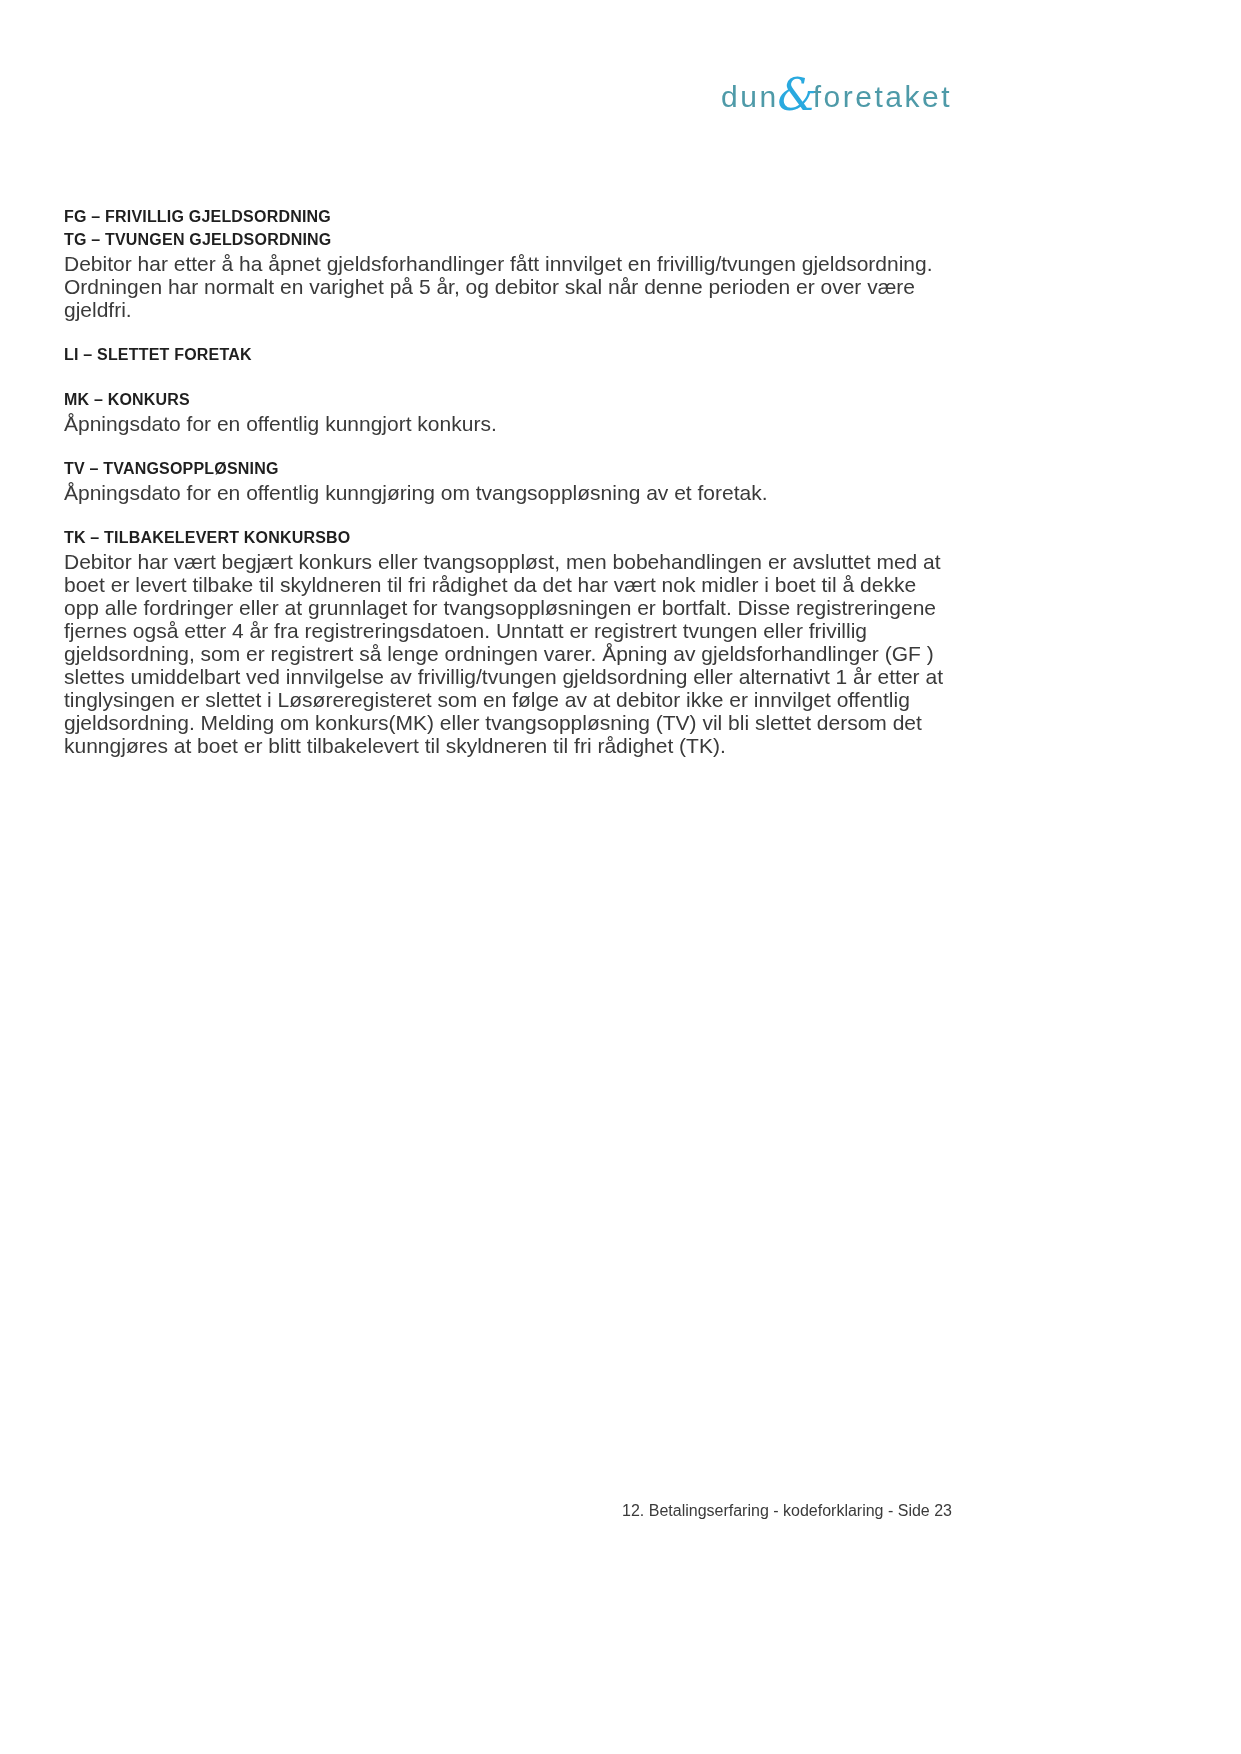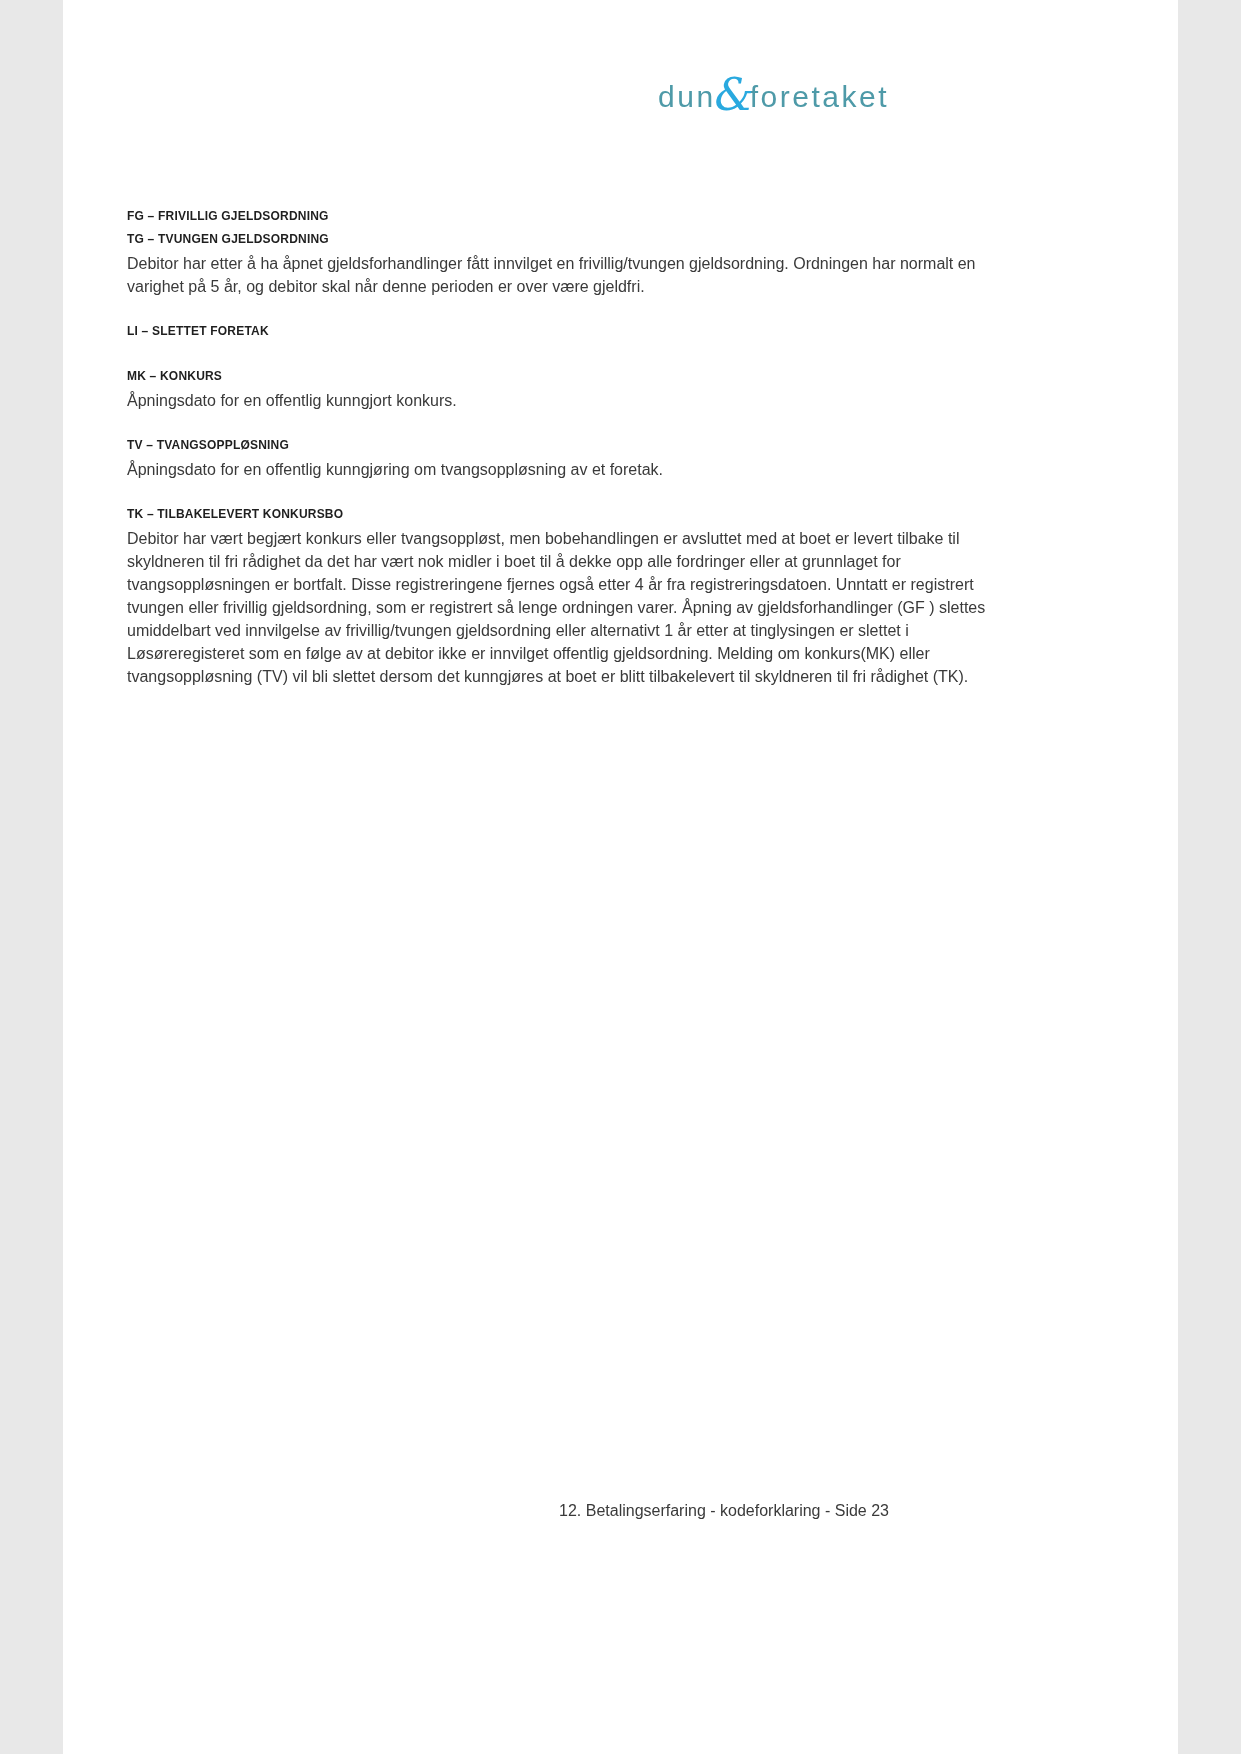"dun" .page { width: 1115px -> 1241px }
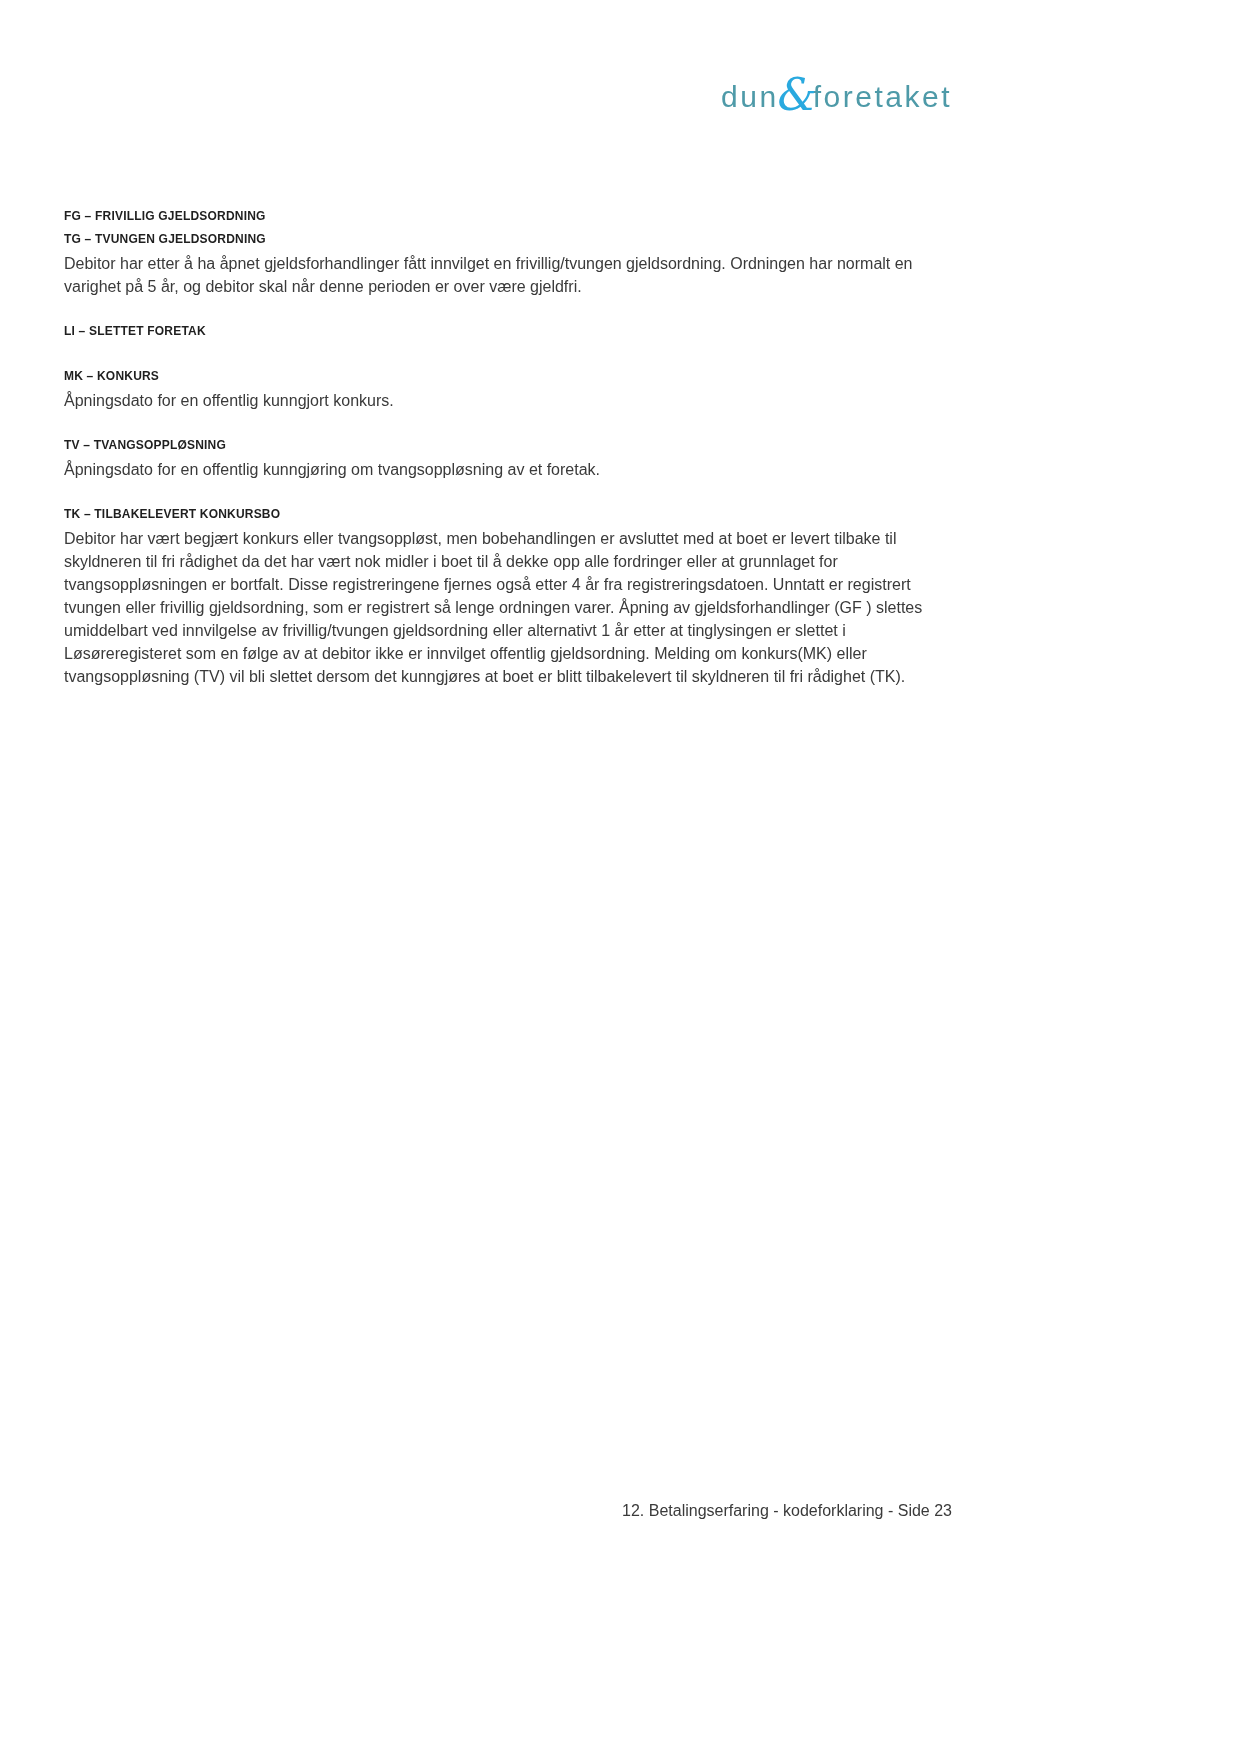"FG – FRIVILLIG GJELDSORDNING" .sec h2 { font-size: 12px -> 16px }
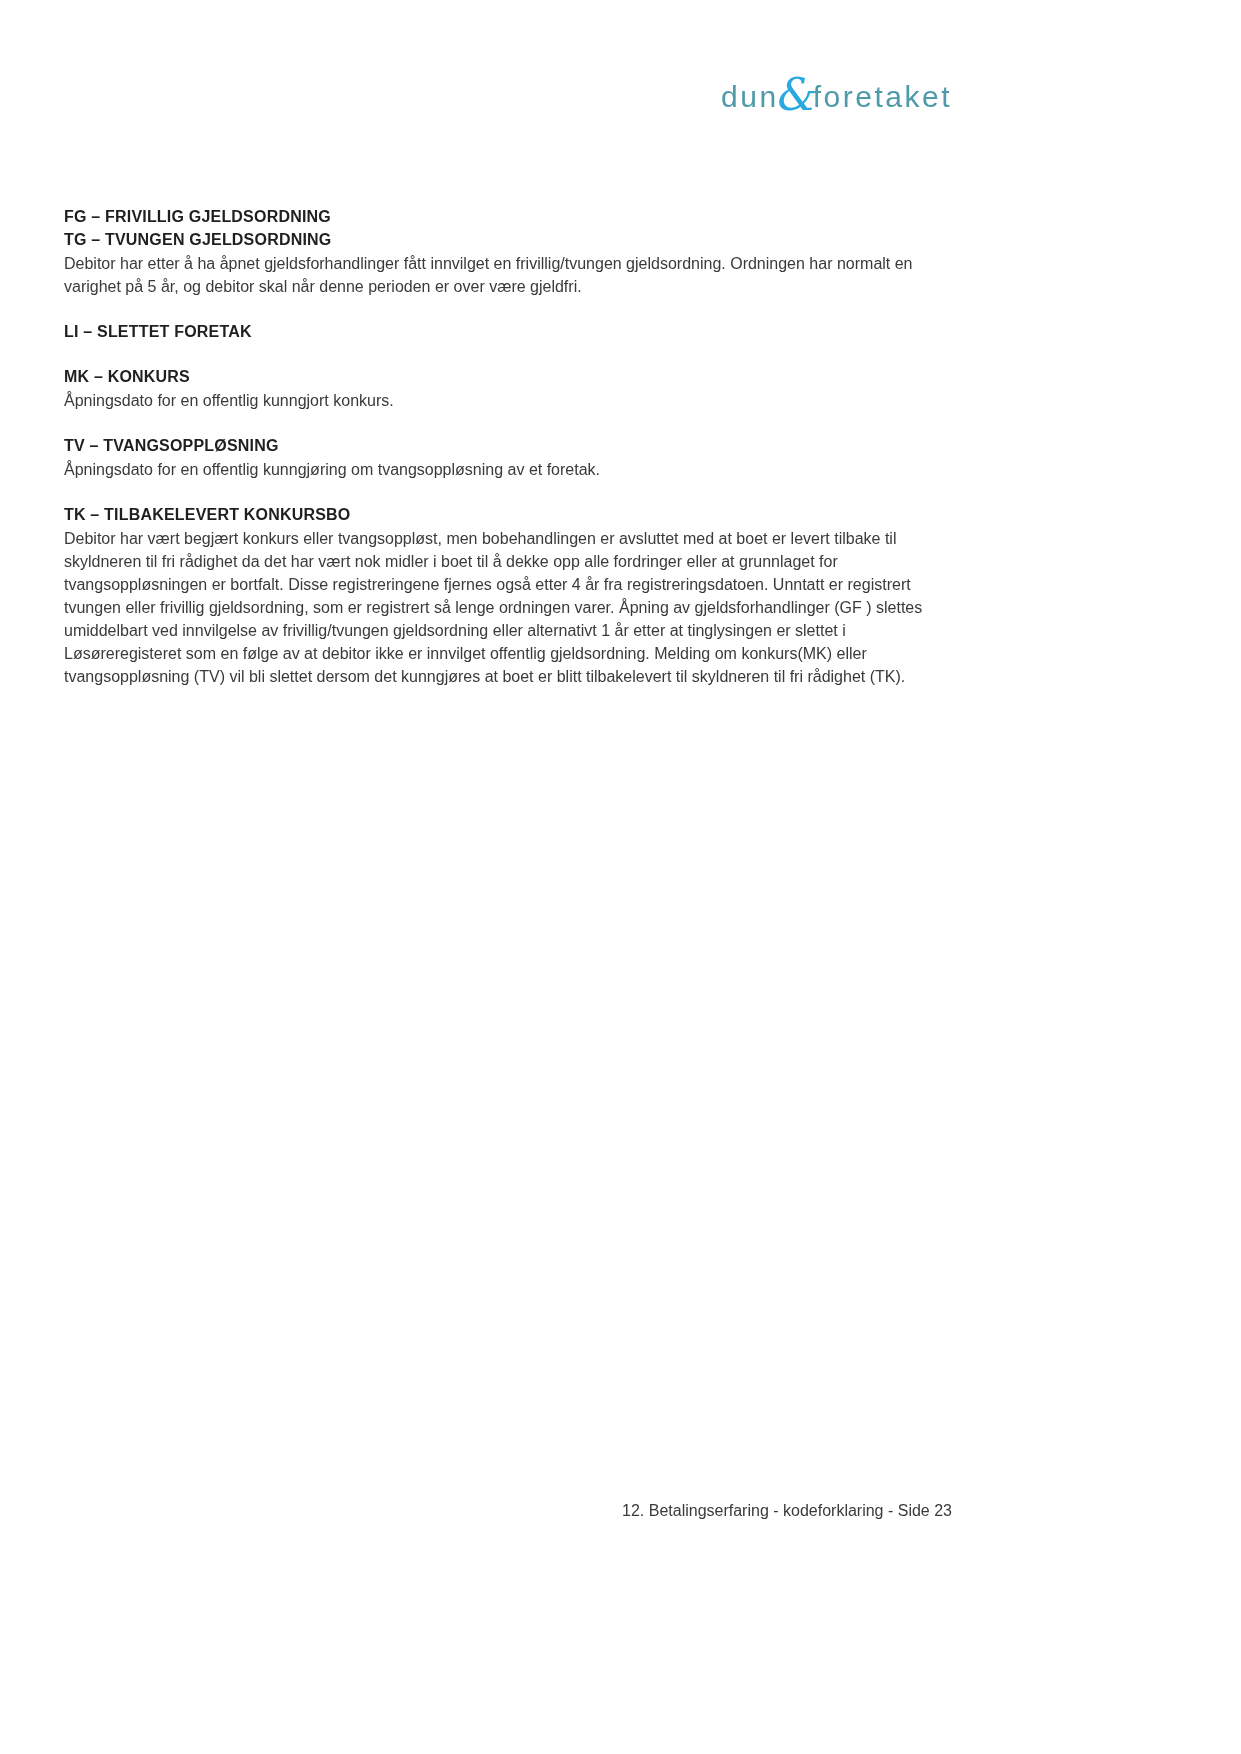"Debitor har etter å ha" .sec p { font-size: 16px -> 21px }
